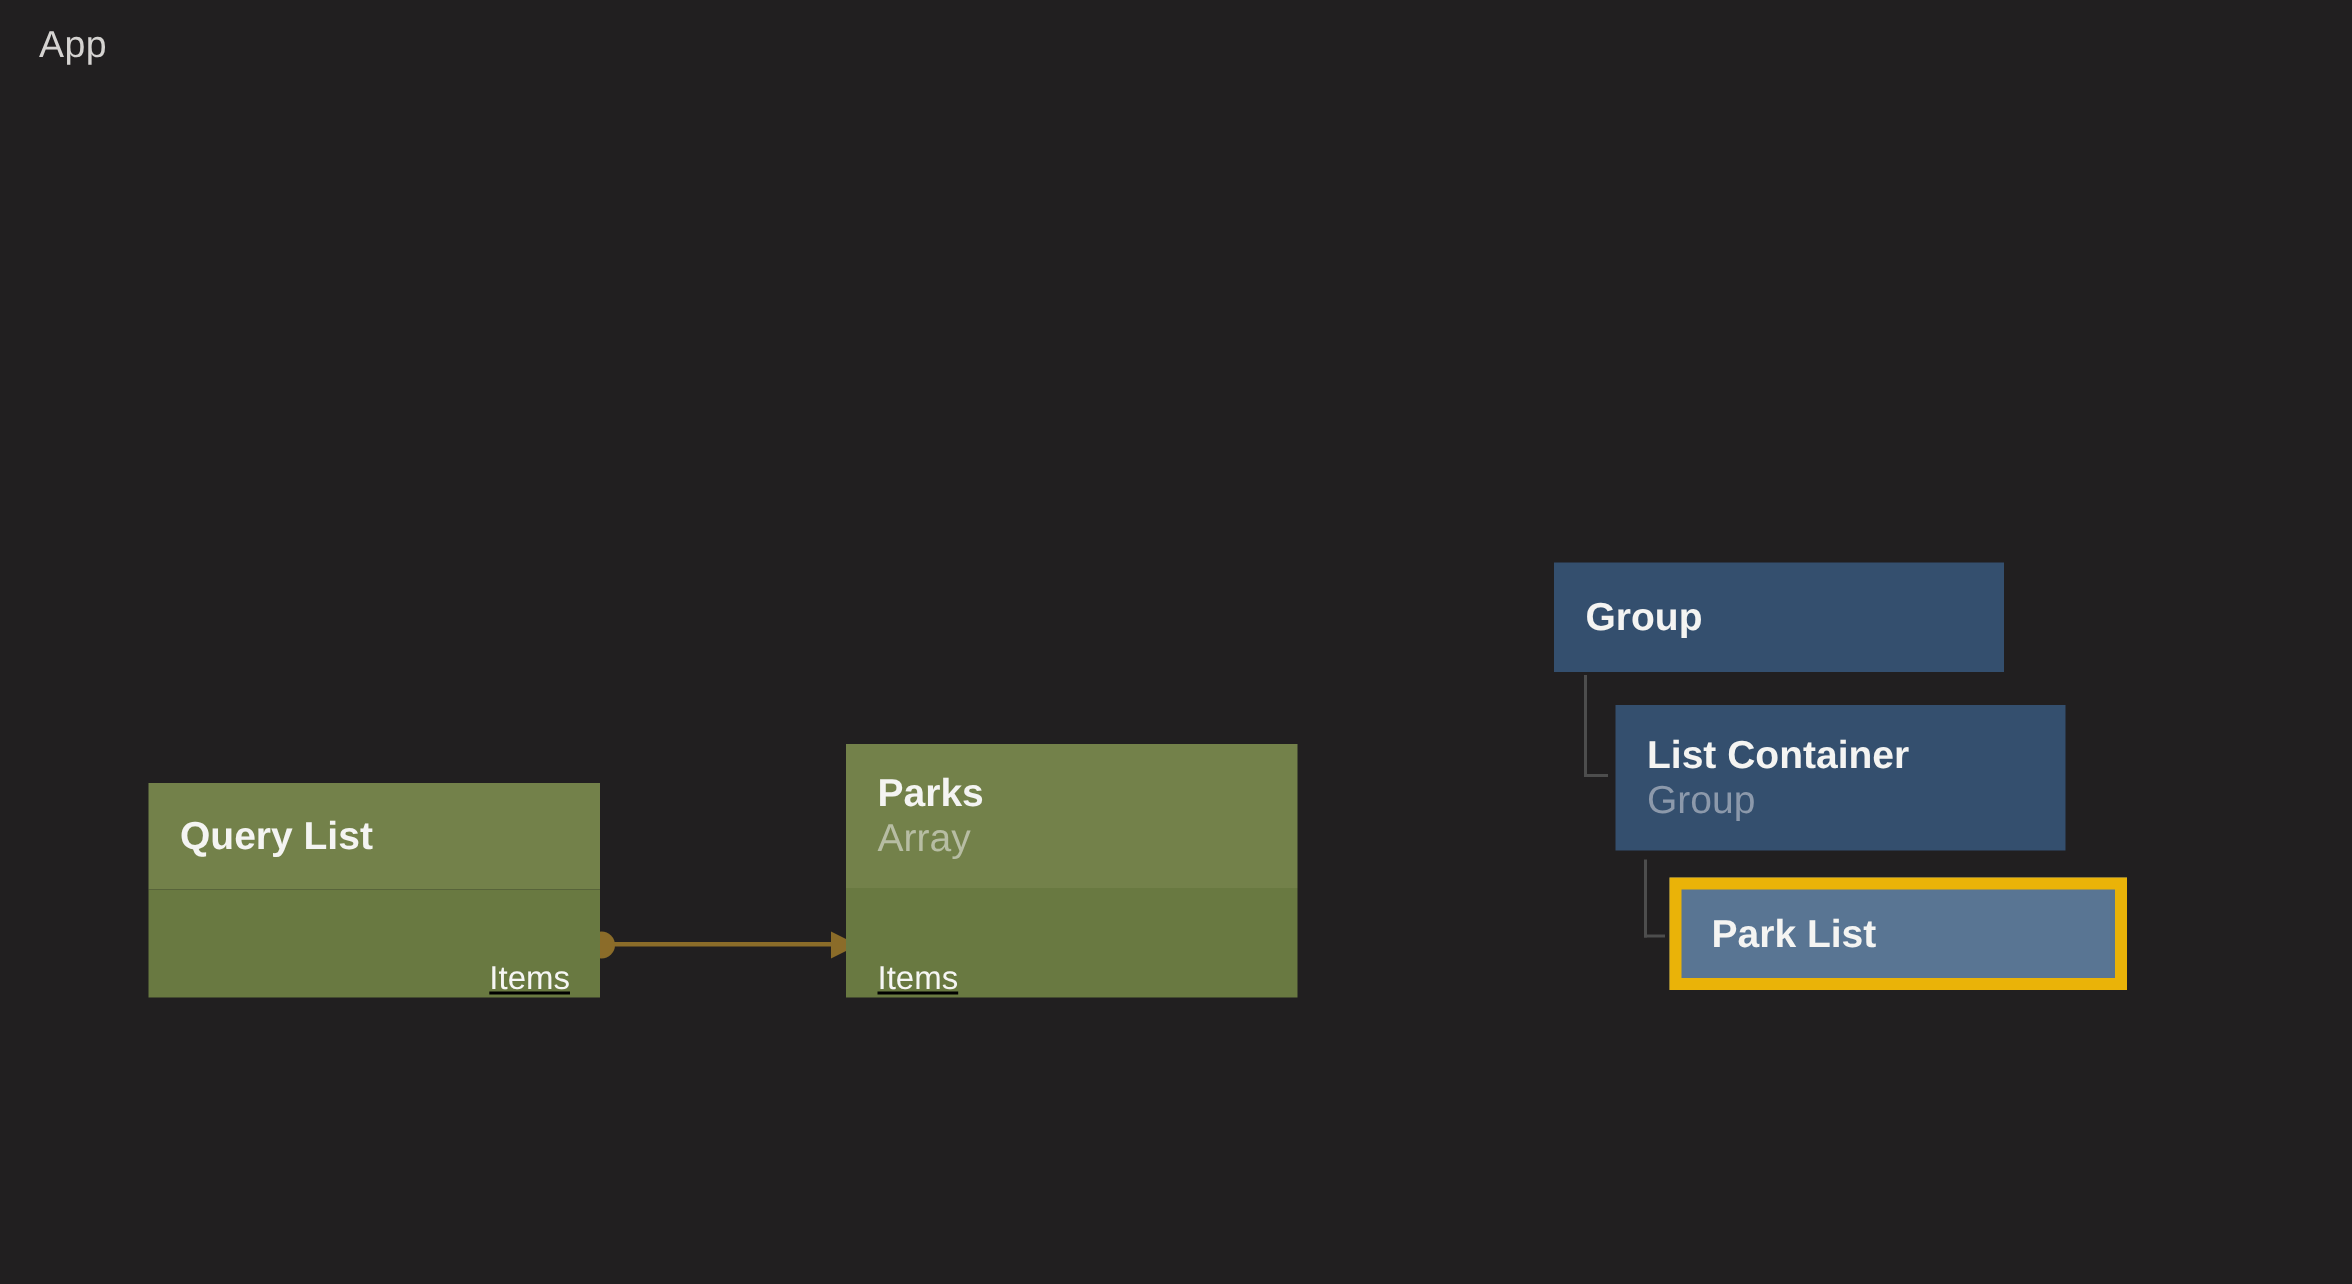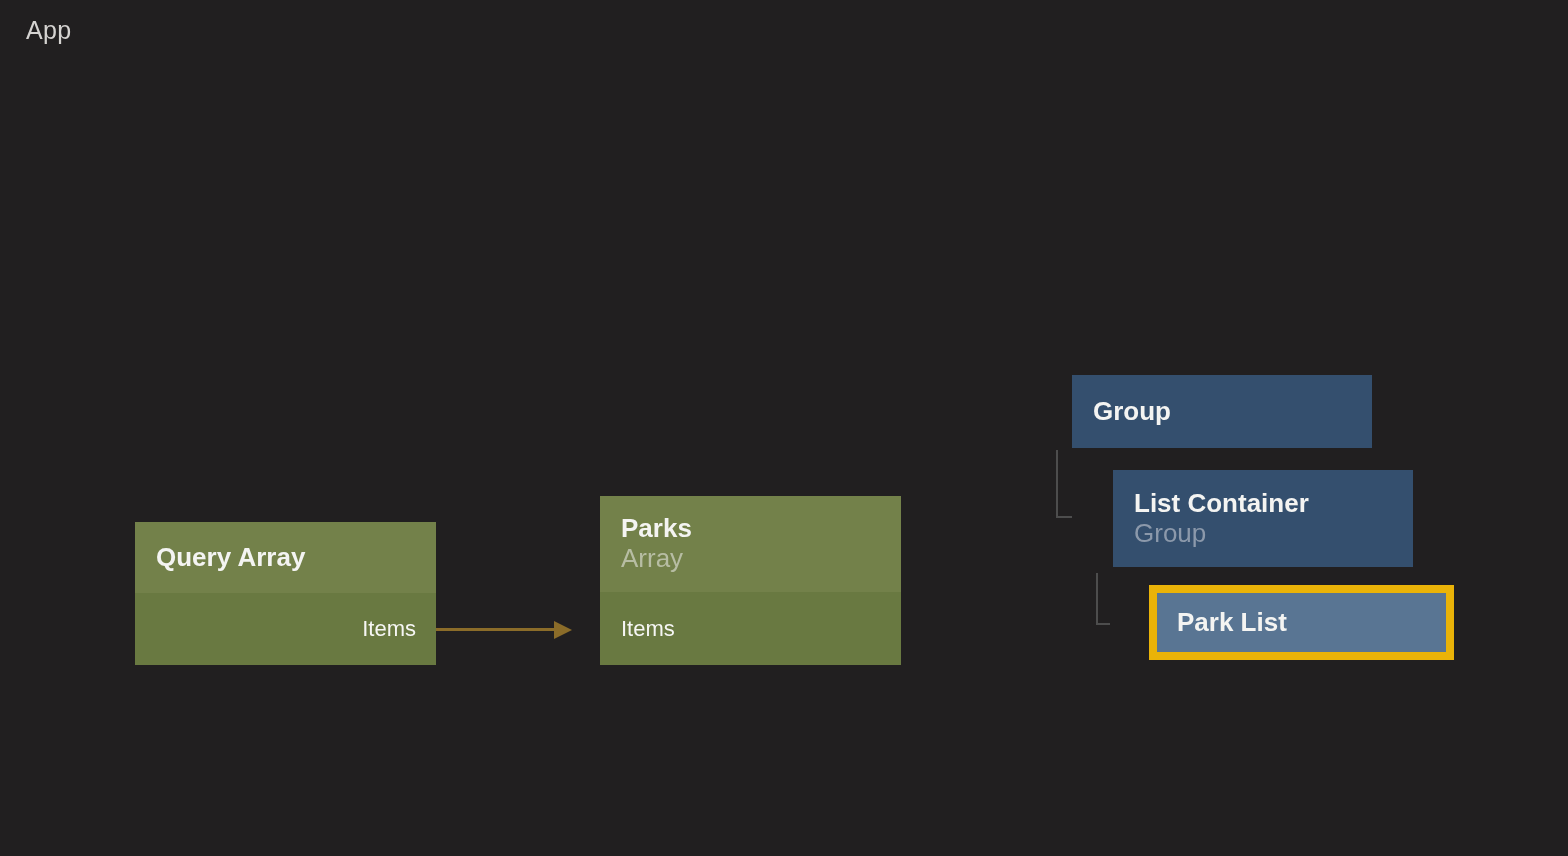"Group" .node { margin-left: 36px -> none }
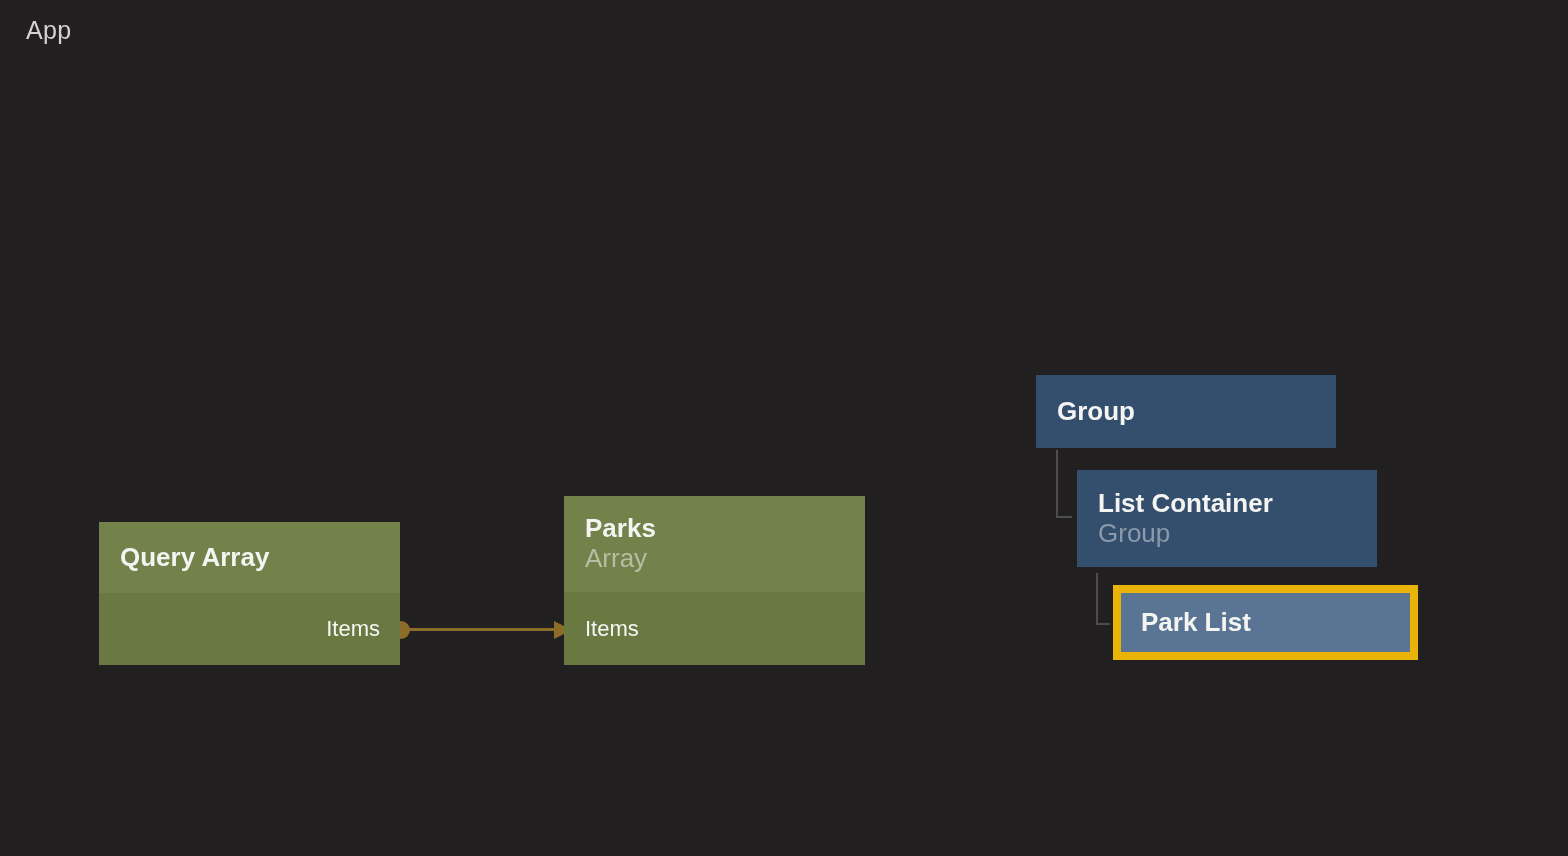"Query Array" span.node-title { text: Array -> List }
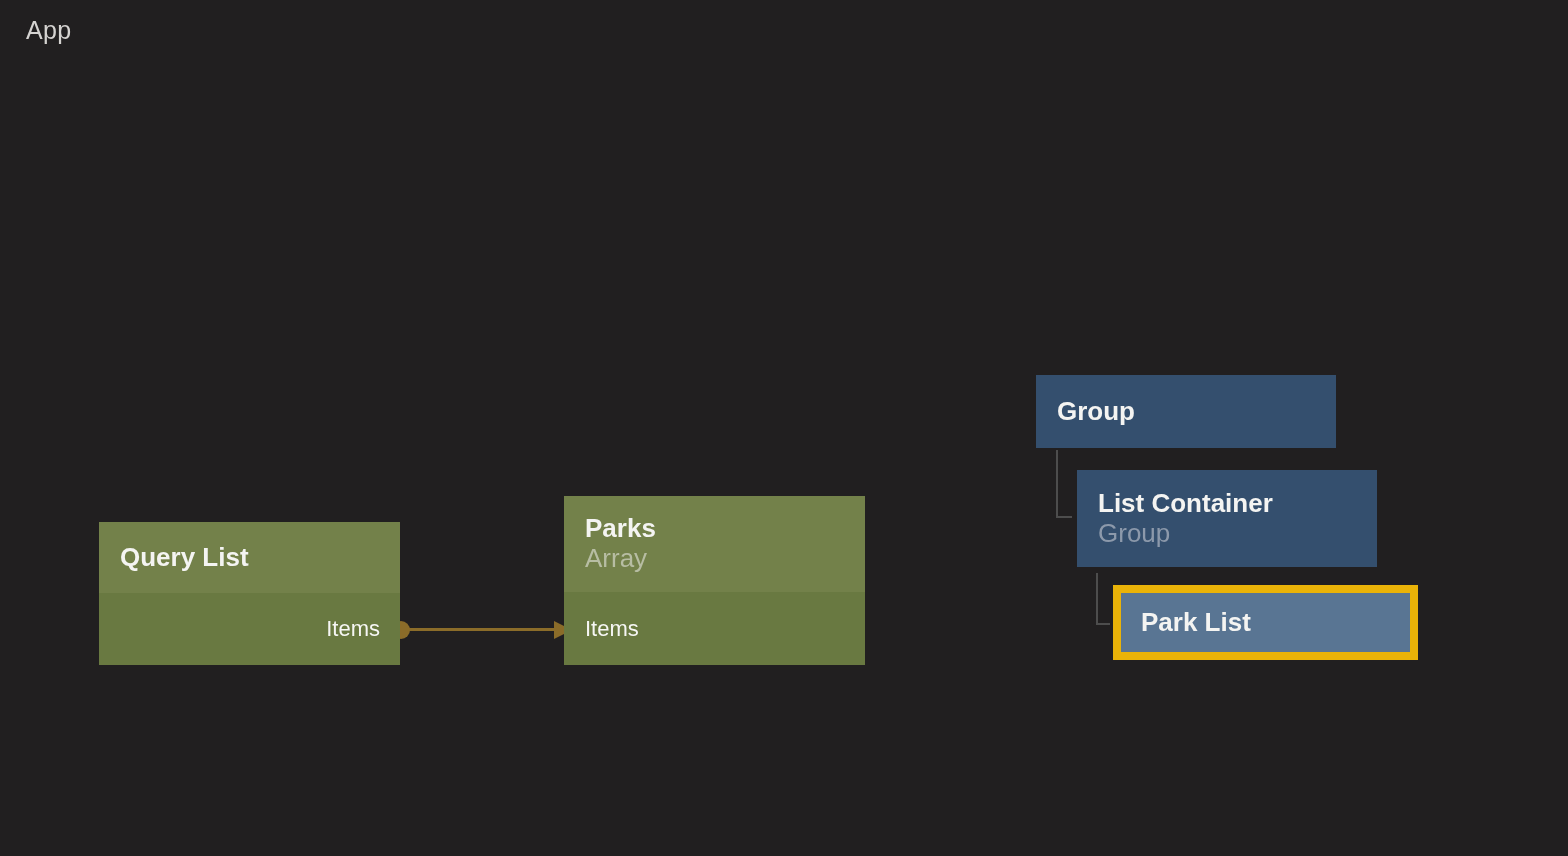"Items" .port { align-items: center -> flex-end; text-decoration: none -> underline }
